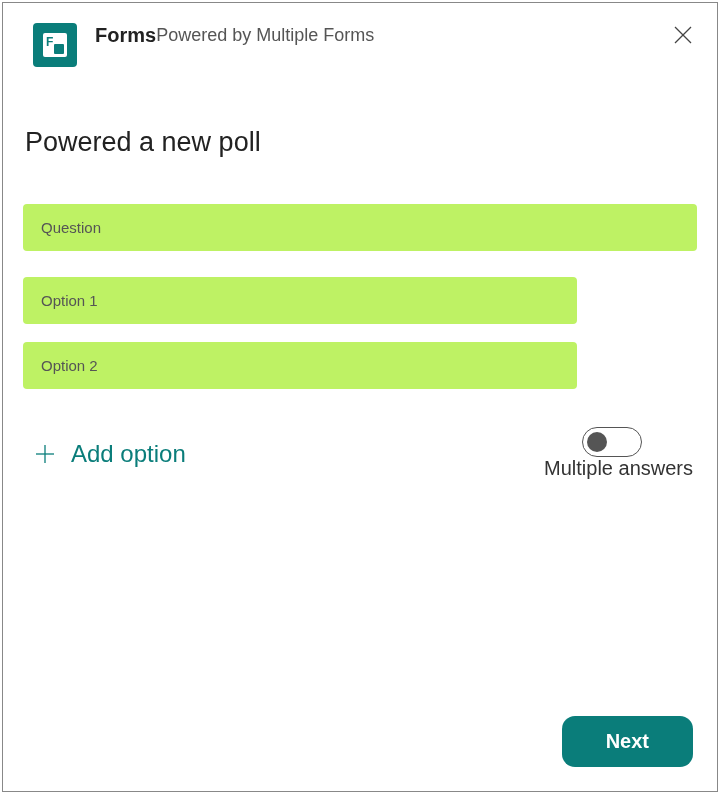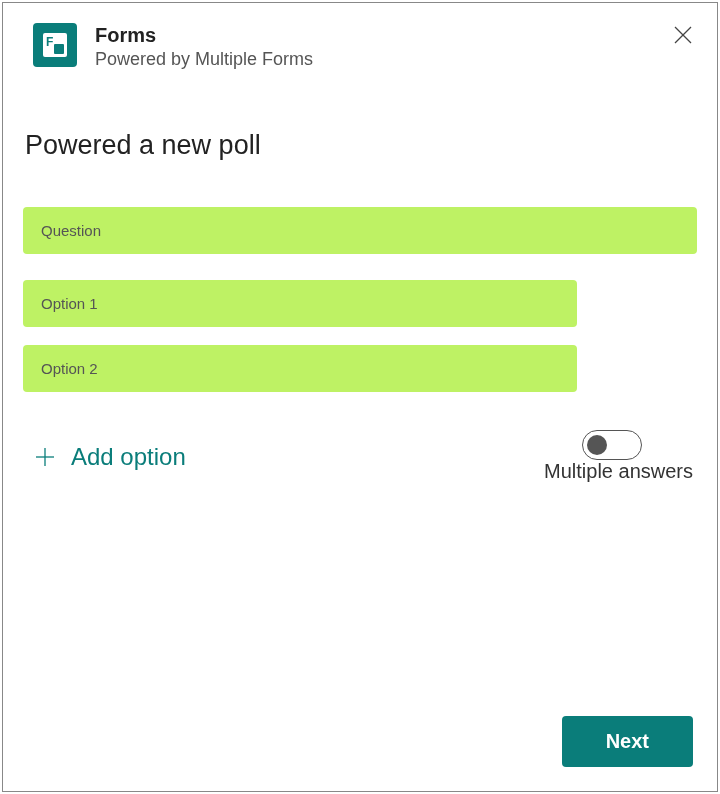"Forms" .header-text { flex-direction: column -> row }
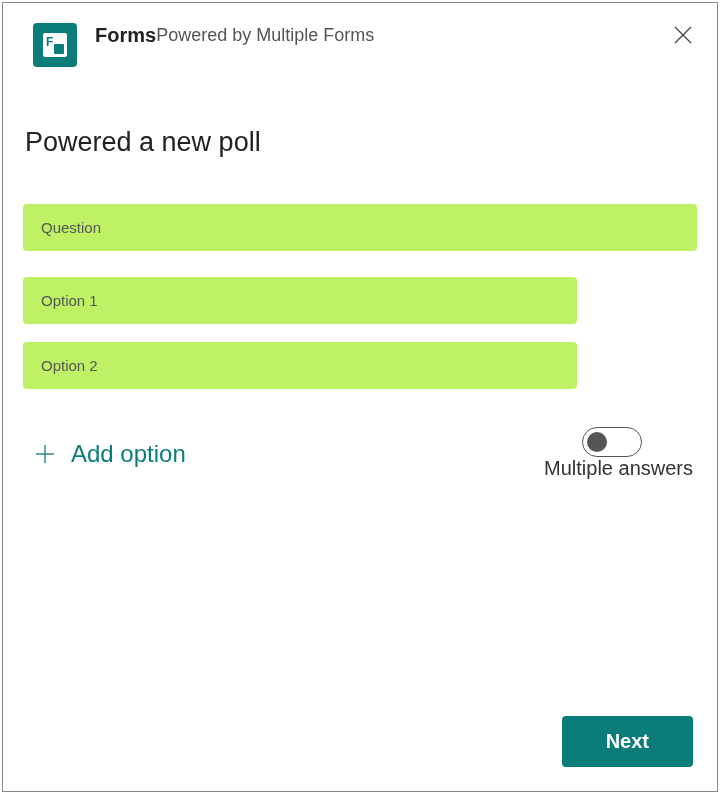"Next" .next-btn { border-radius: 4px -> 13px }
